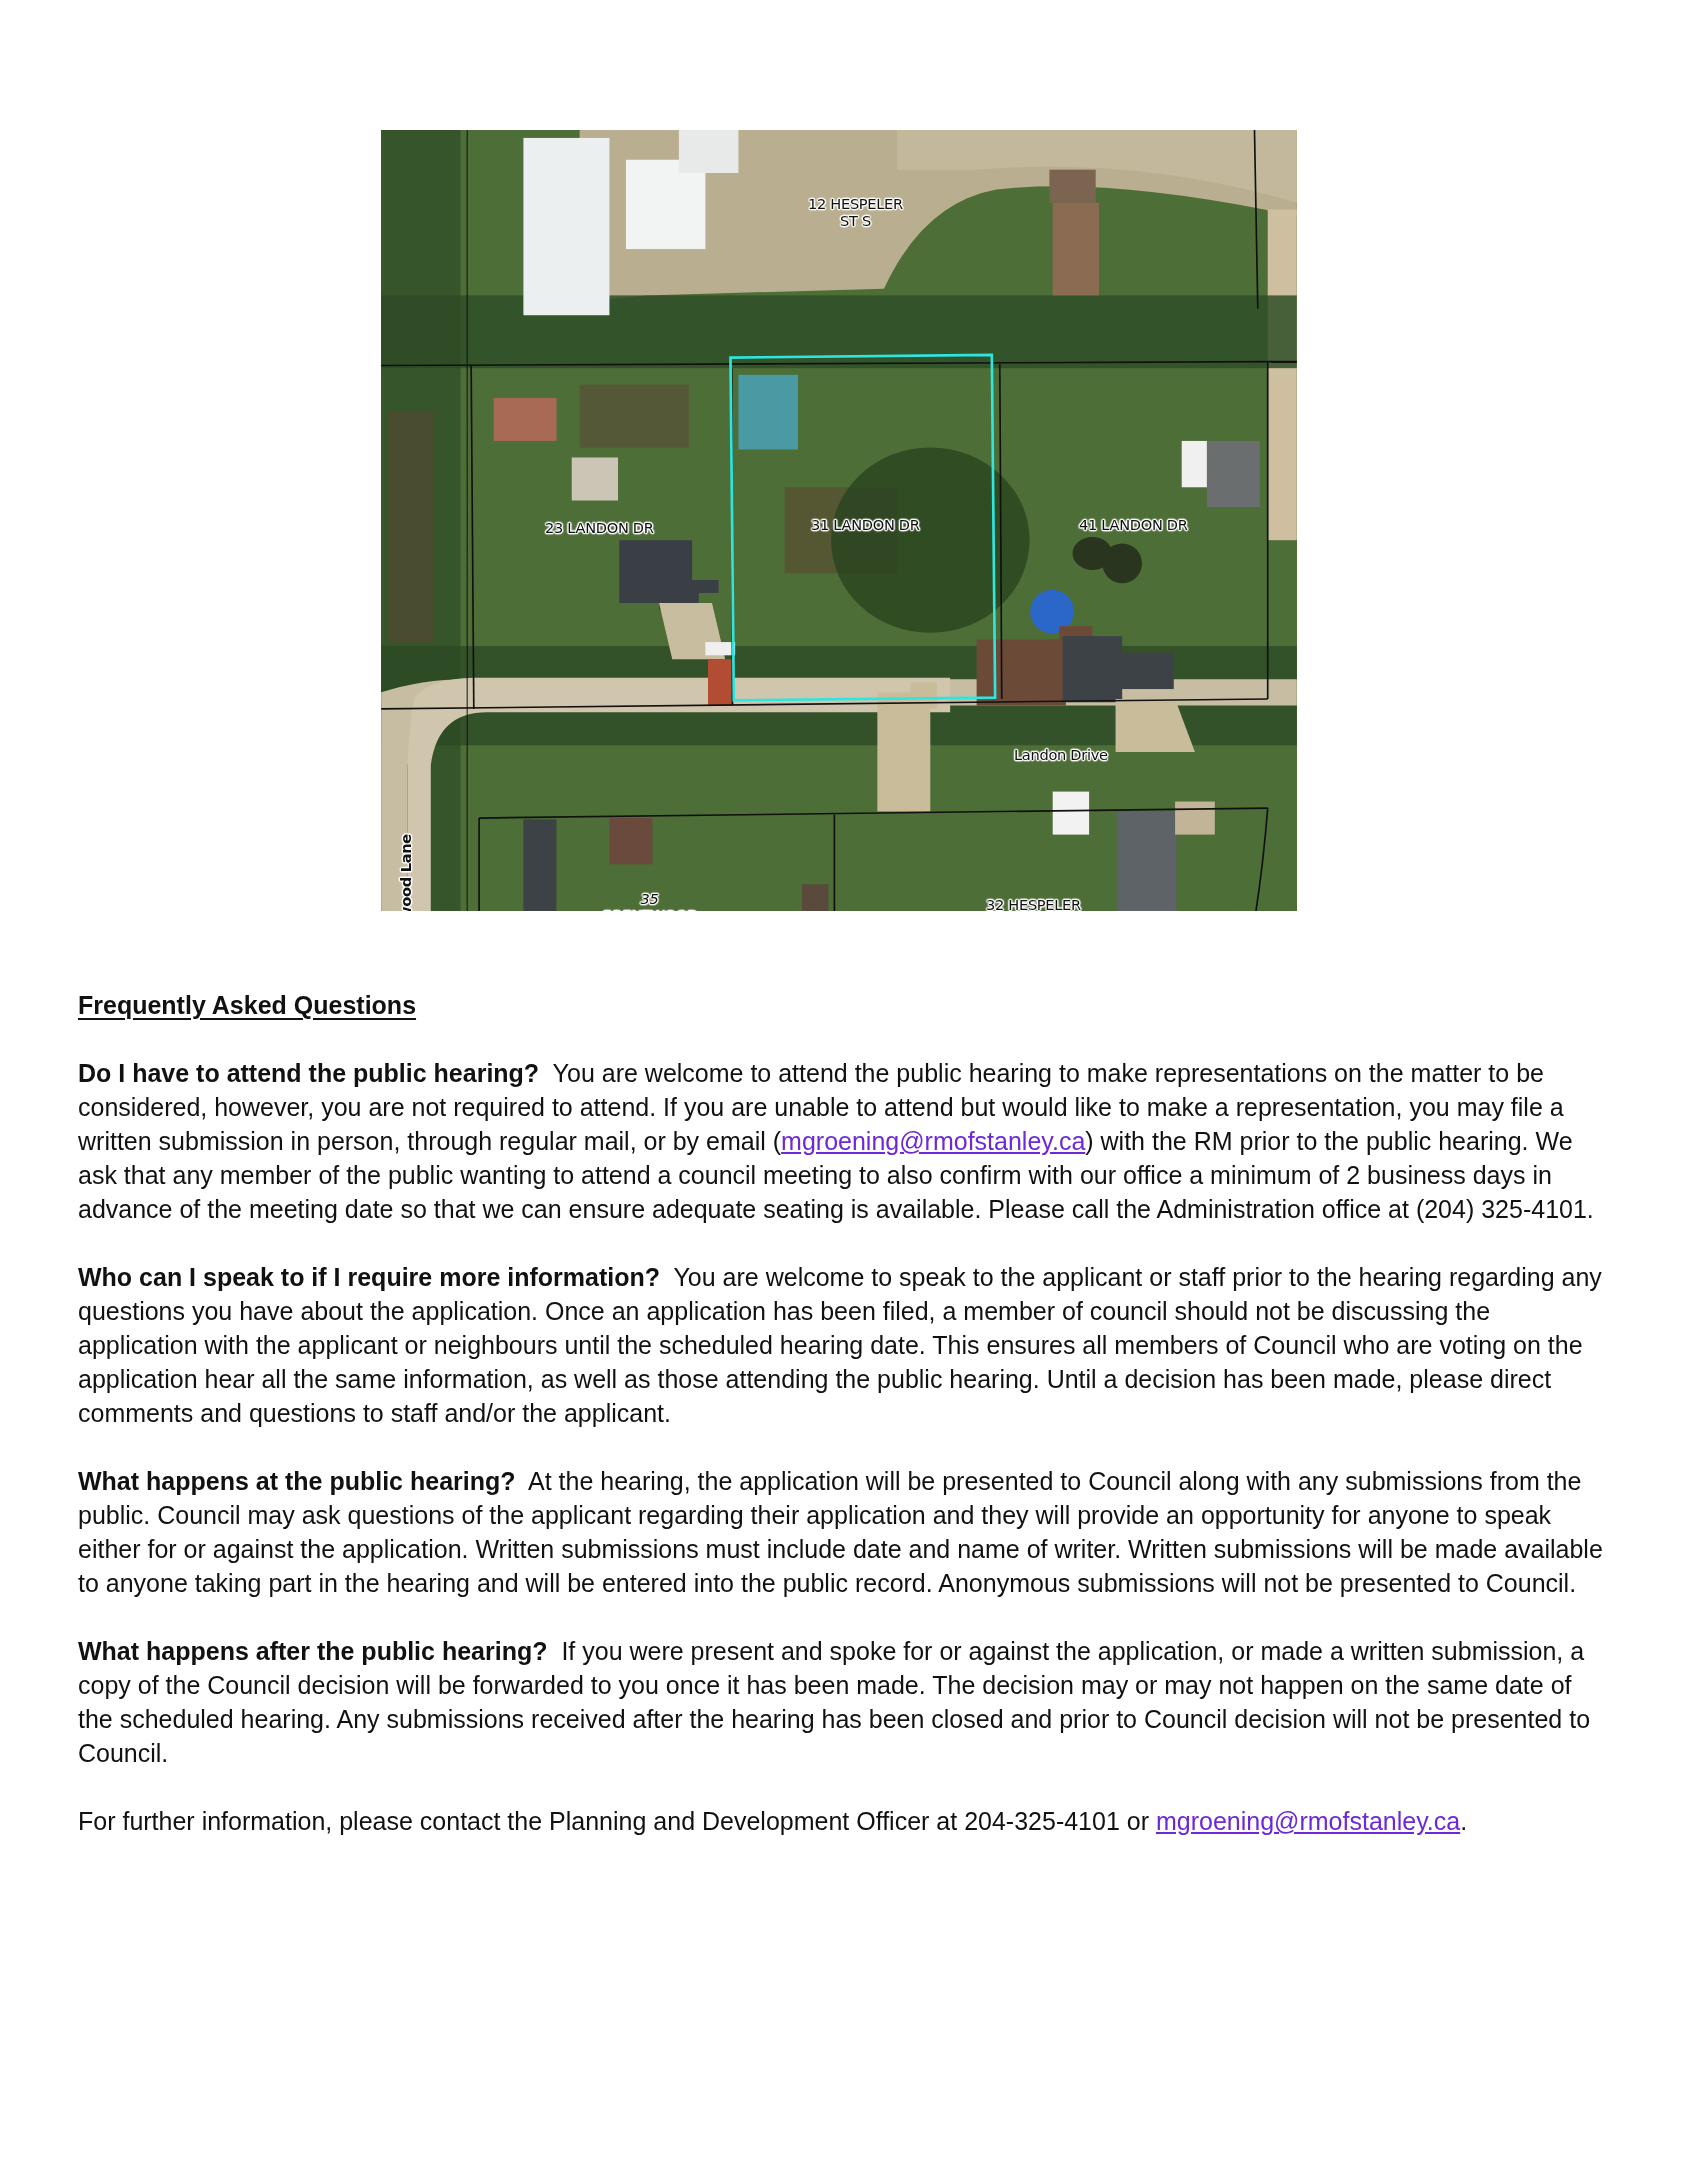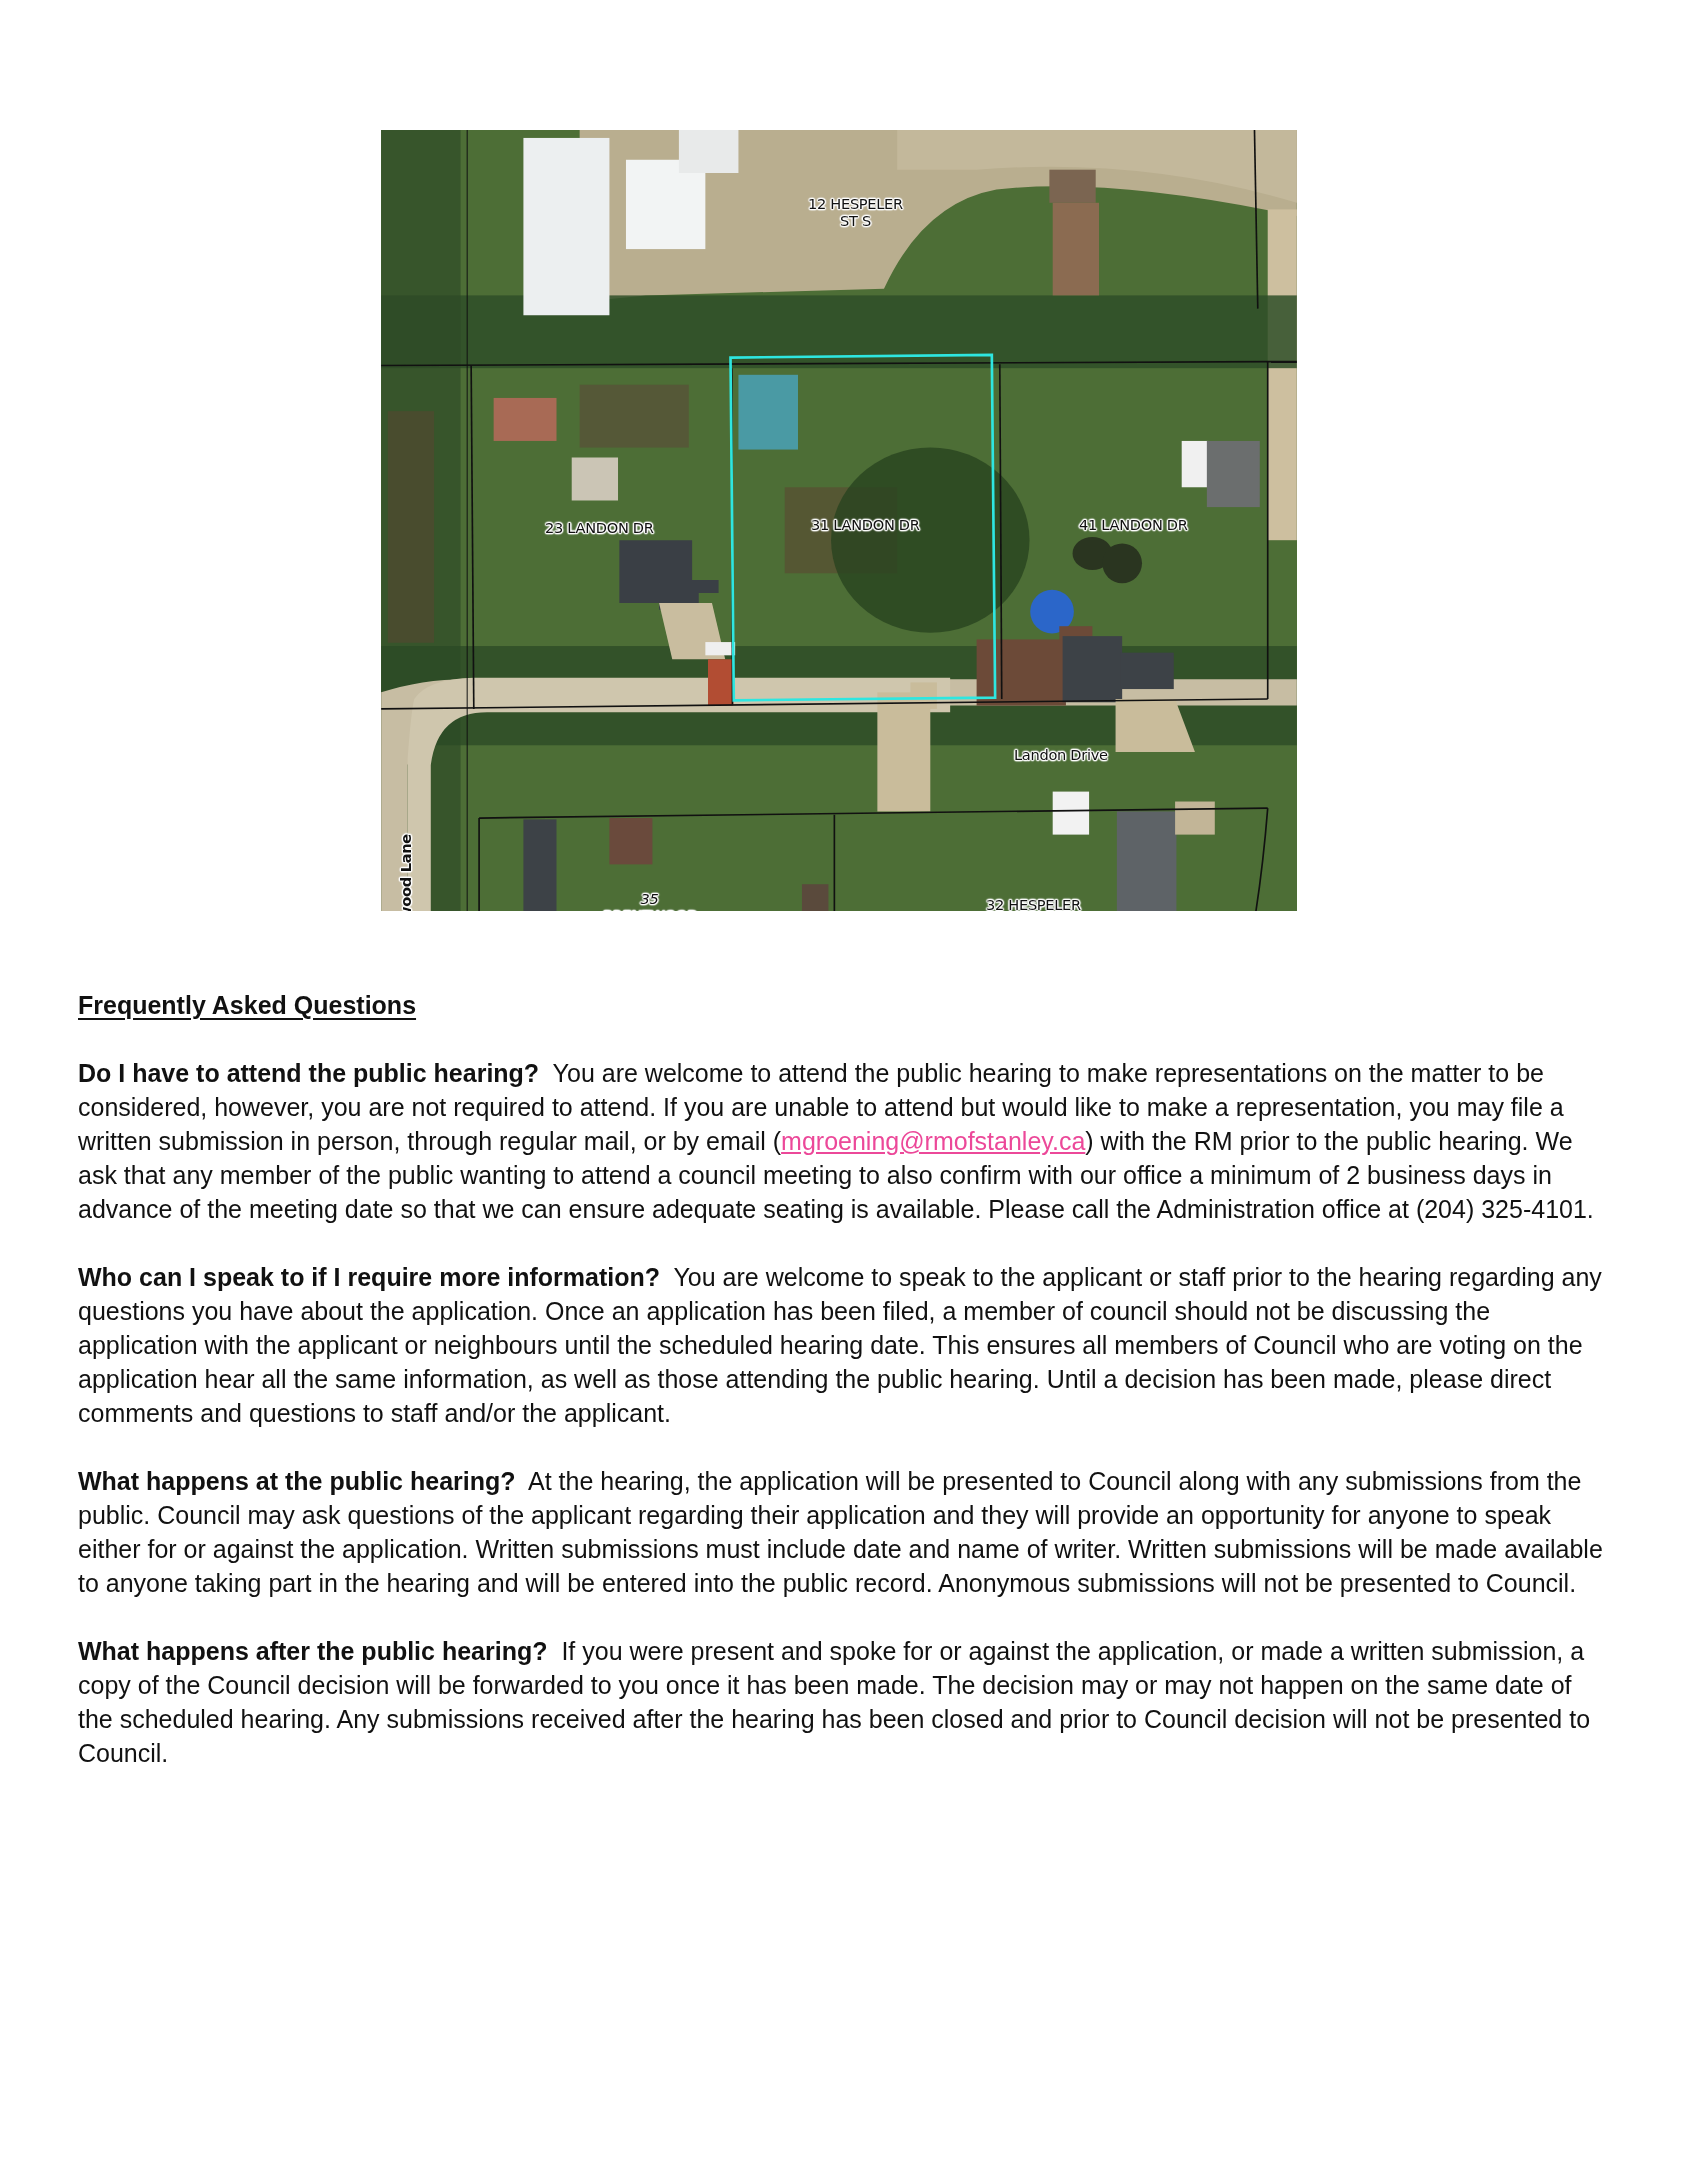"mgroening@rmofstanley.ca" a.email { color: #ec4899 -> #6d28d9 }
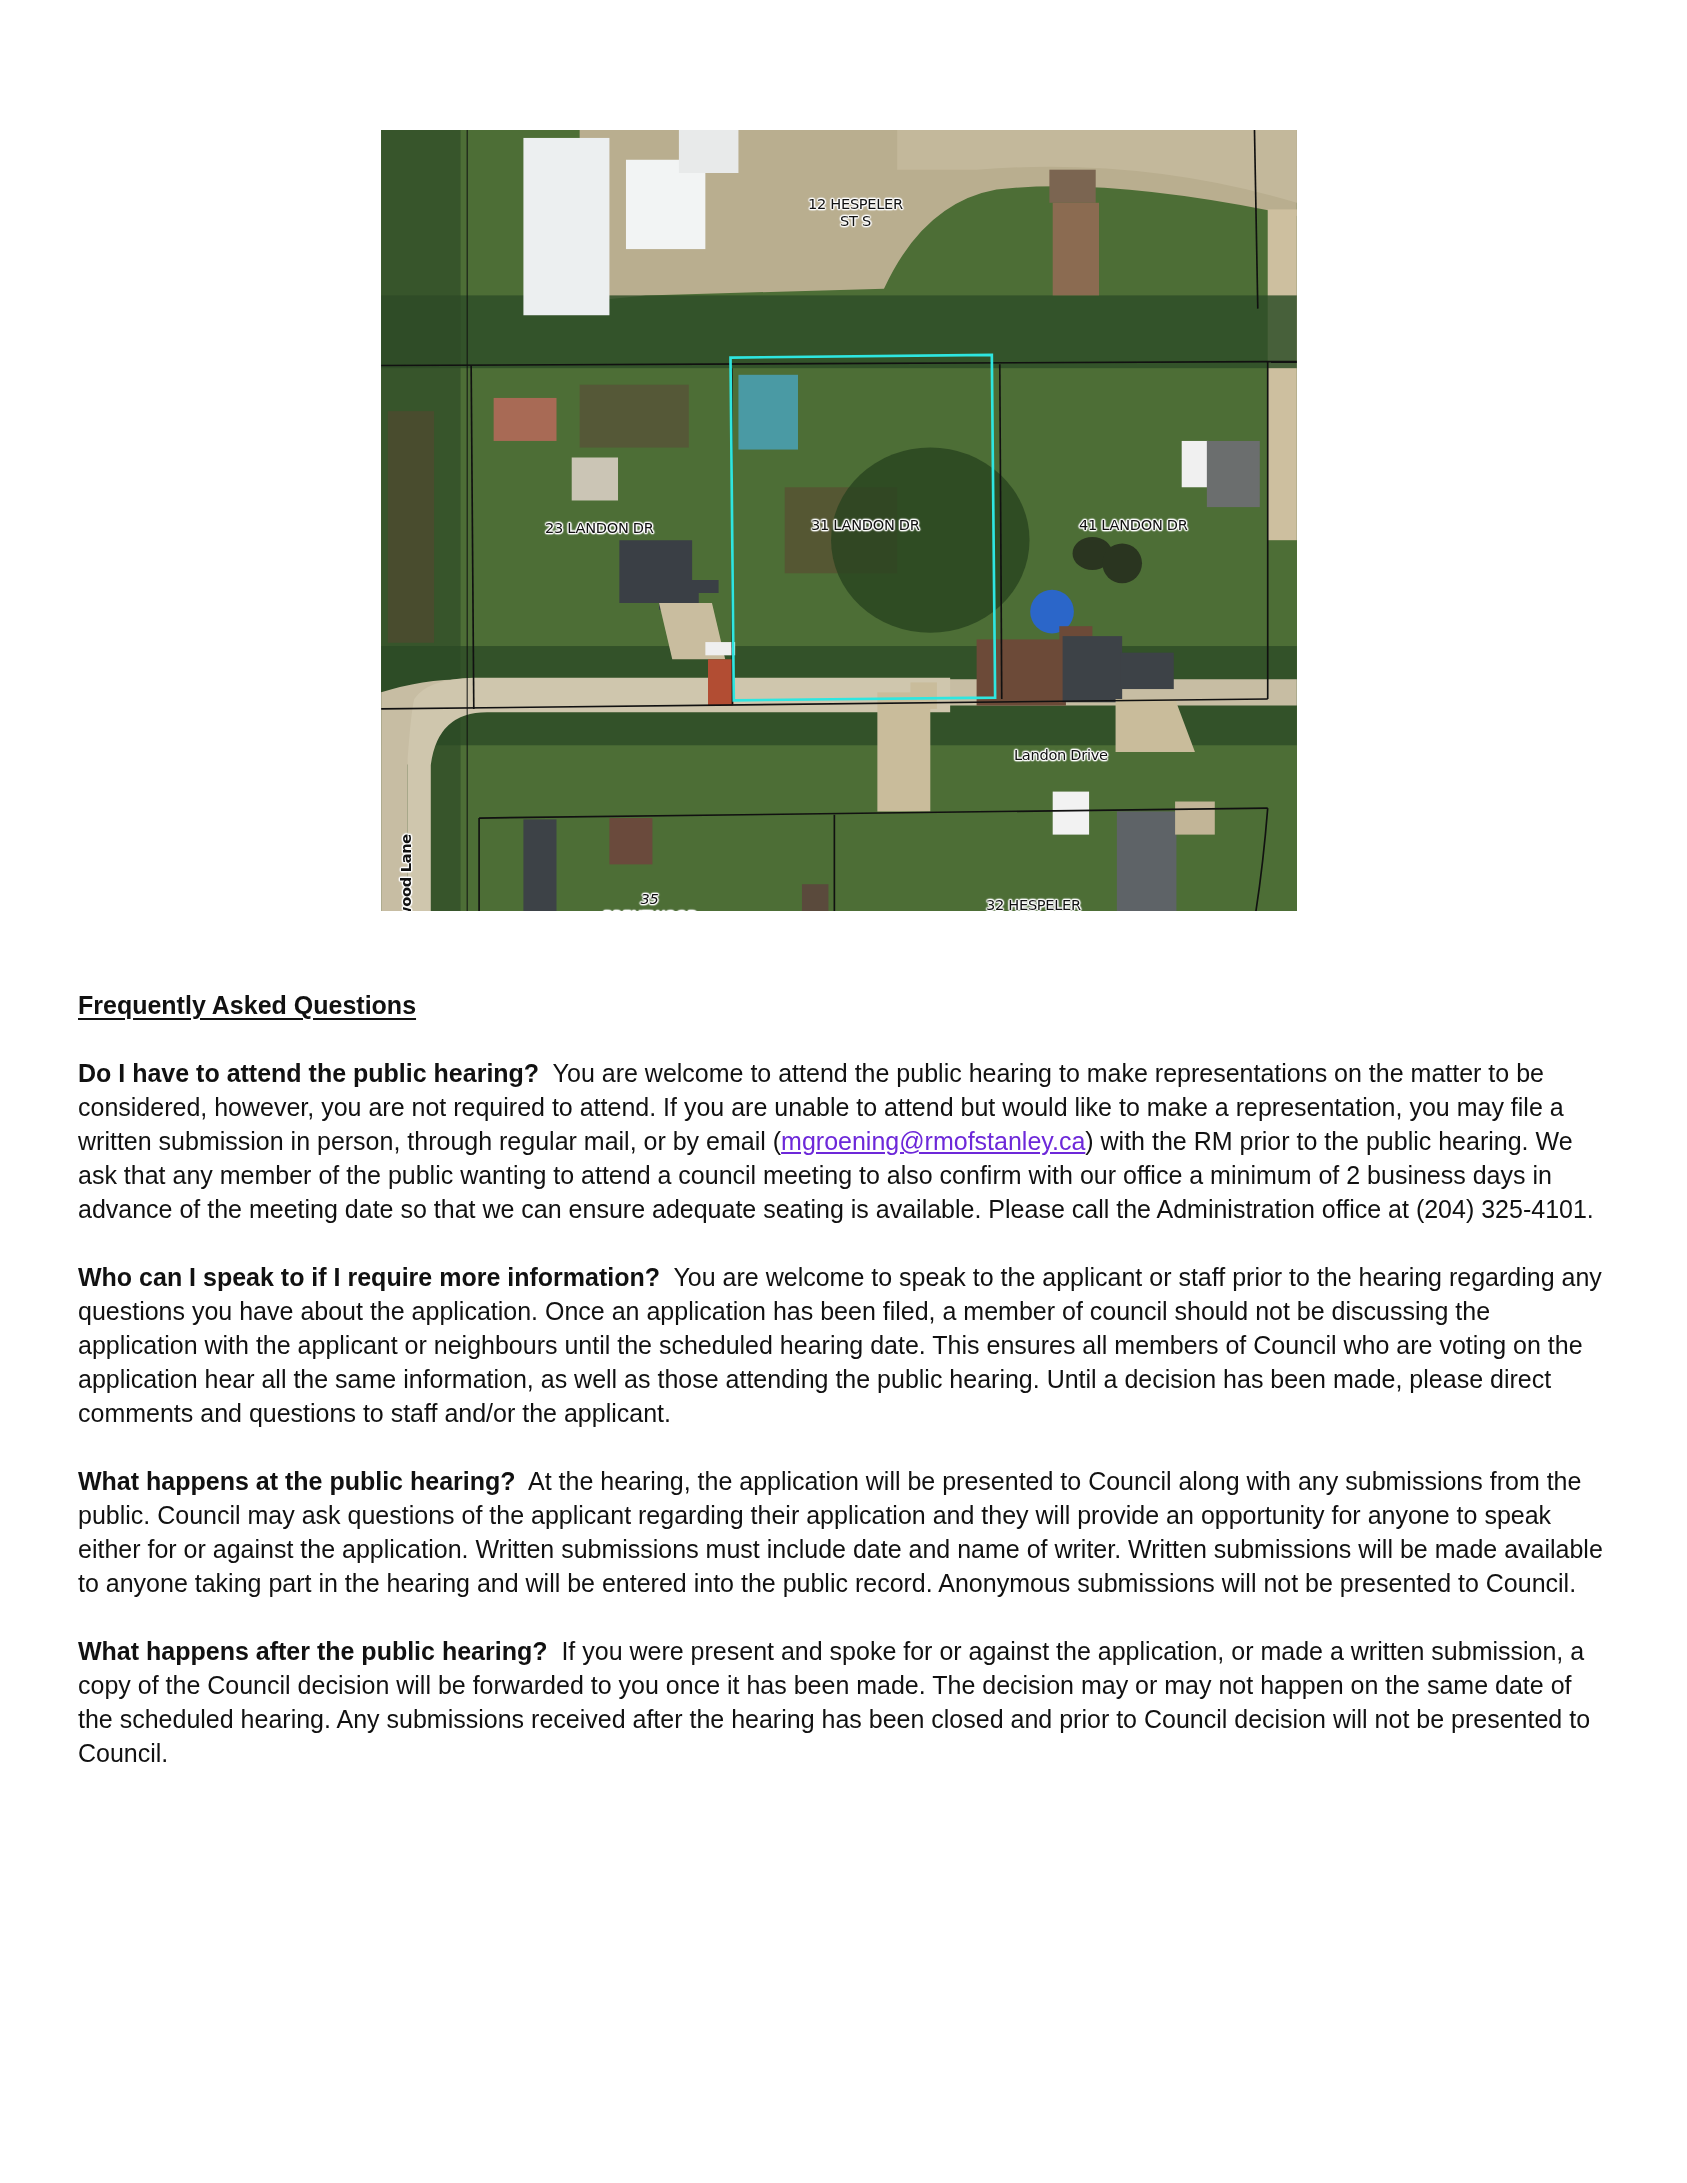"For further information, please contact" p { html: none -> <p> <span>For further information, please contact the Planning and Development Officer at 204-325-4101 or </span><a>mgroening@rmofstanley.ca</a><span>.</span> </p> }
